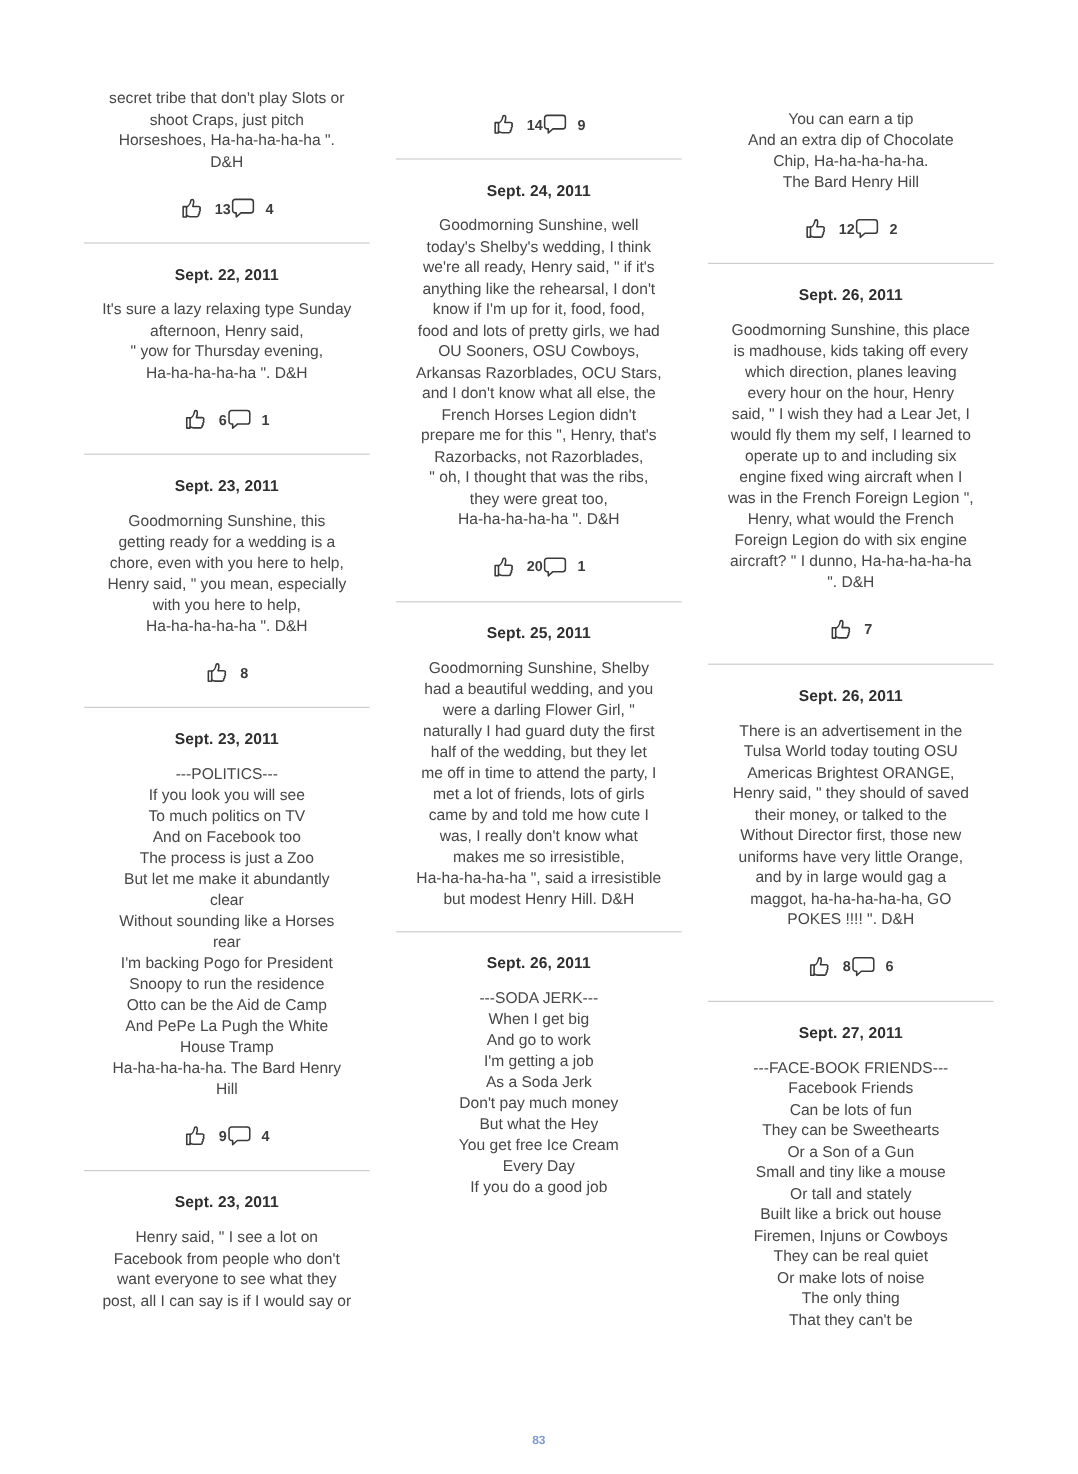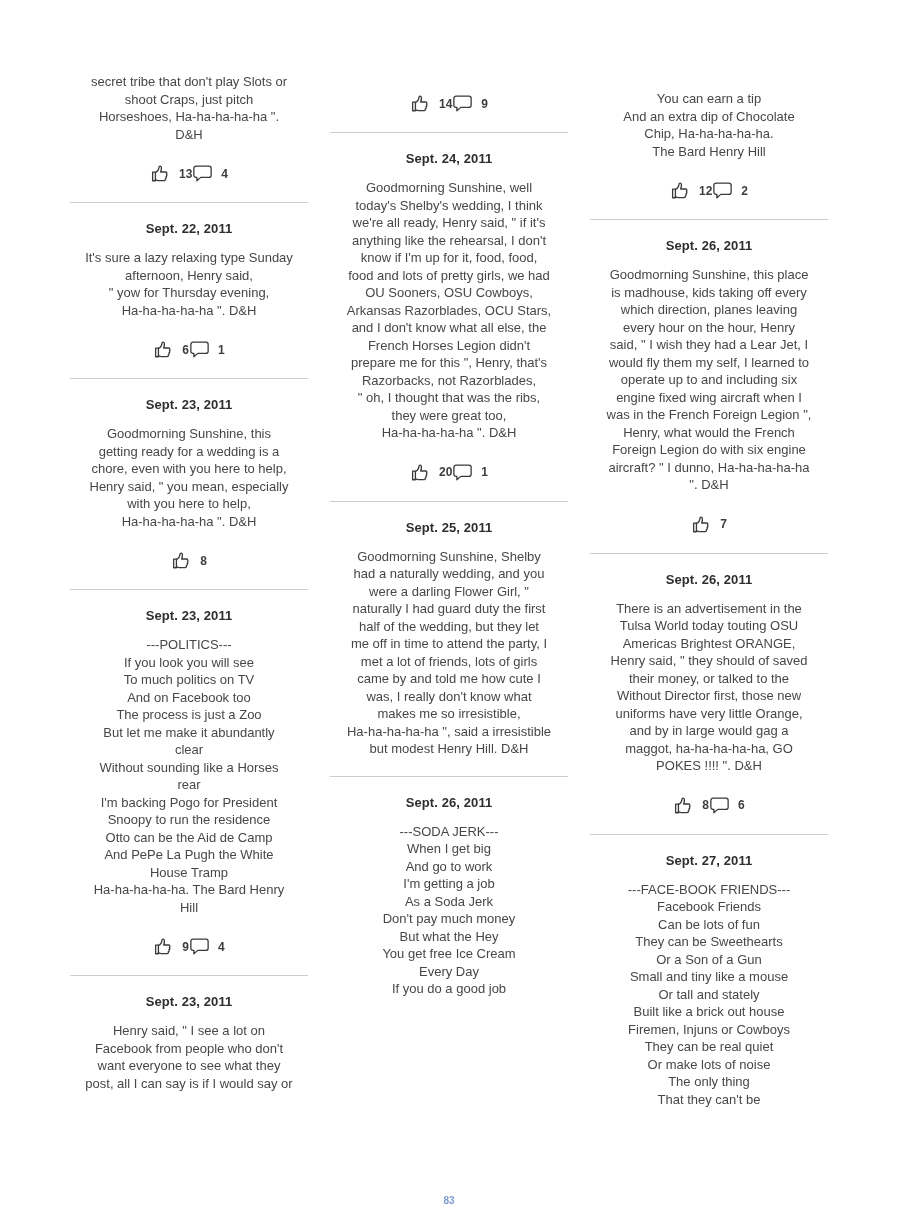"had a naturally wedding, and" div.line { text: naturally -> beautiful }
